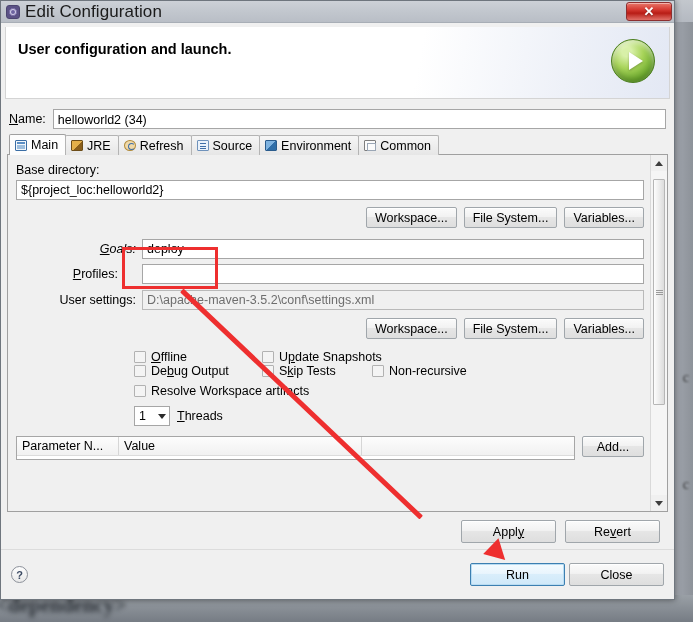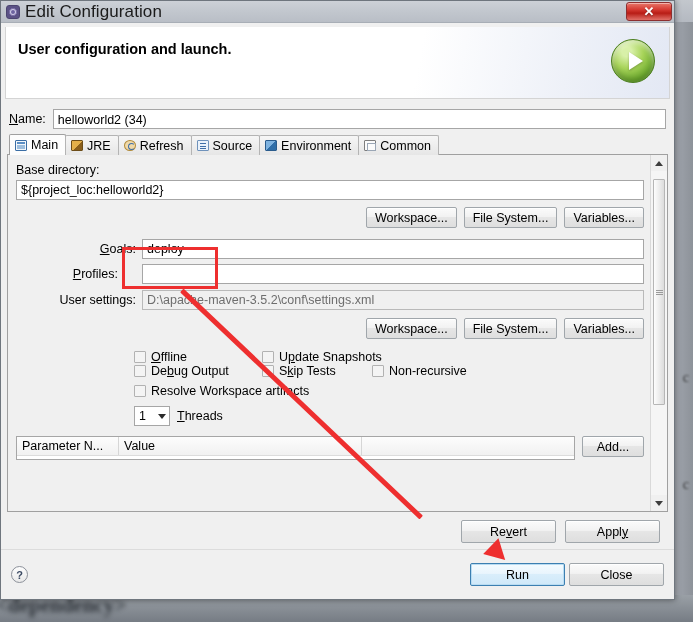"Goals:" span.field-label { font-style: none -> italic }
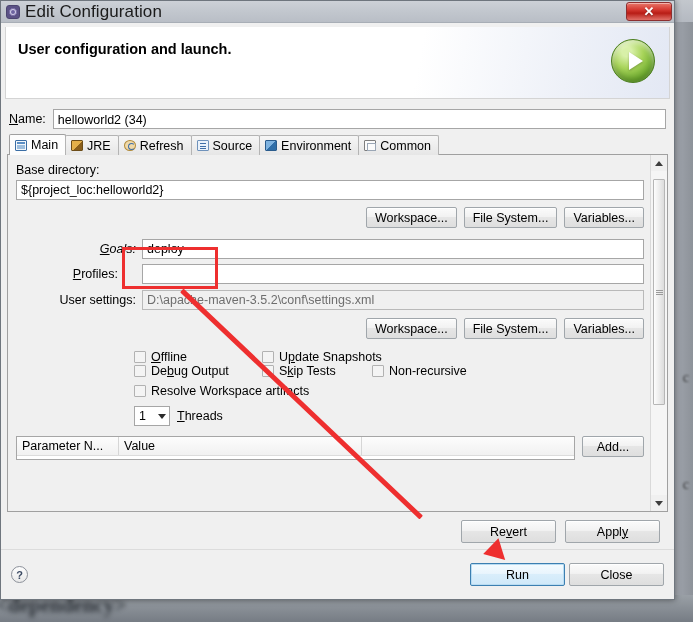"Revert" div.btn { order: before "Apply" -> after "Apply" }
